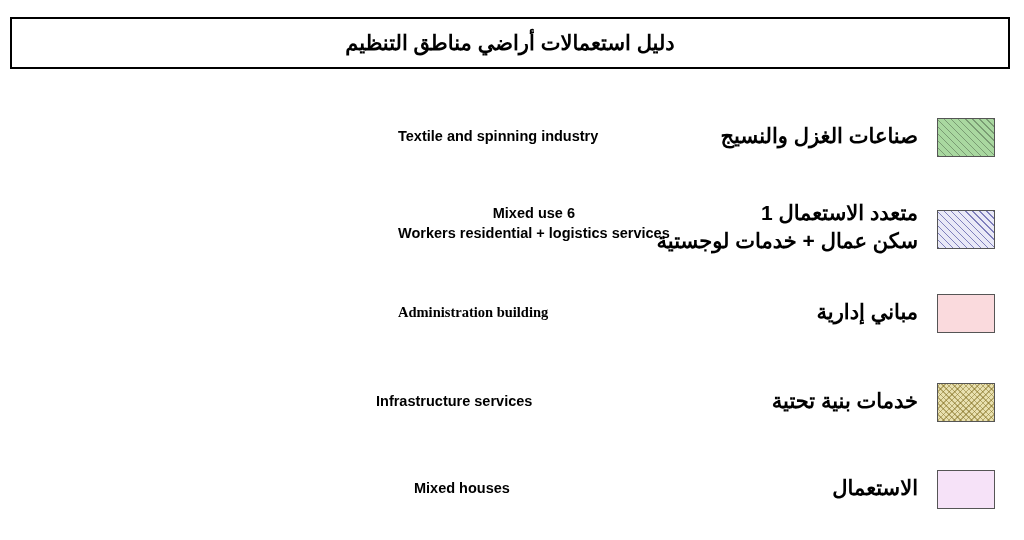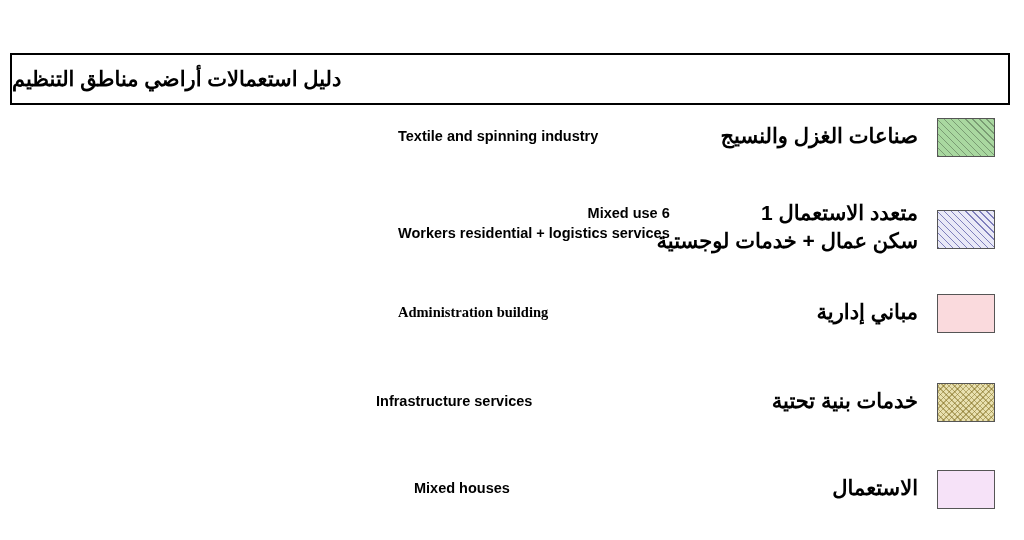"دليل استعمالات أراضي مناطق التنظيم" .title-box { justify-content: none -> center; margin-top: 36px -> none }
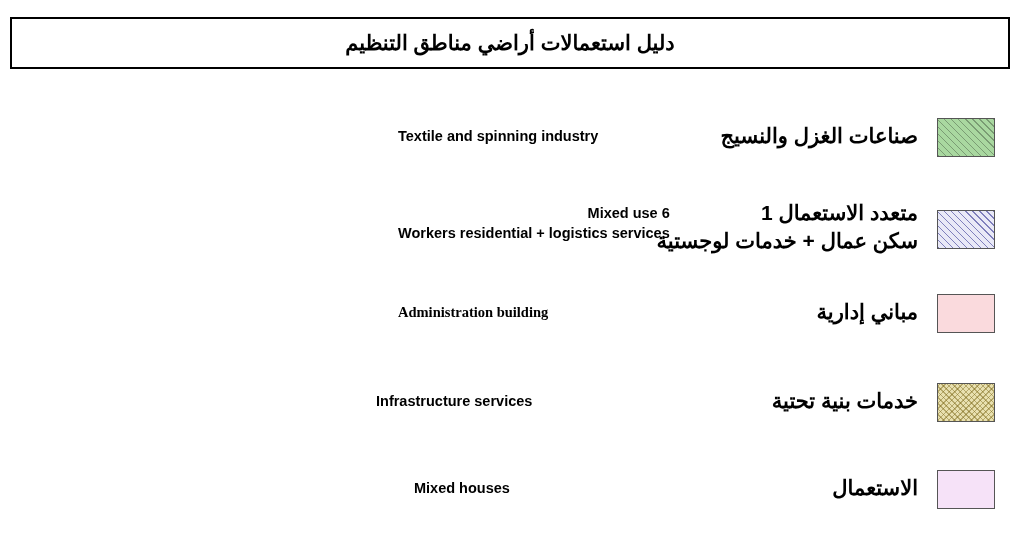"Textile and spinning industry" .label-en { text-align: right -> center }
